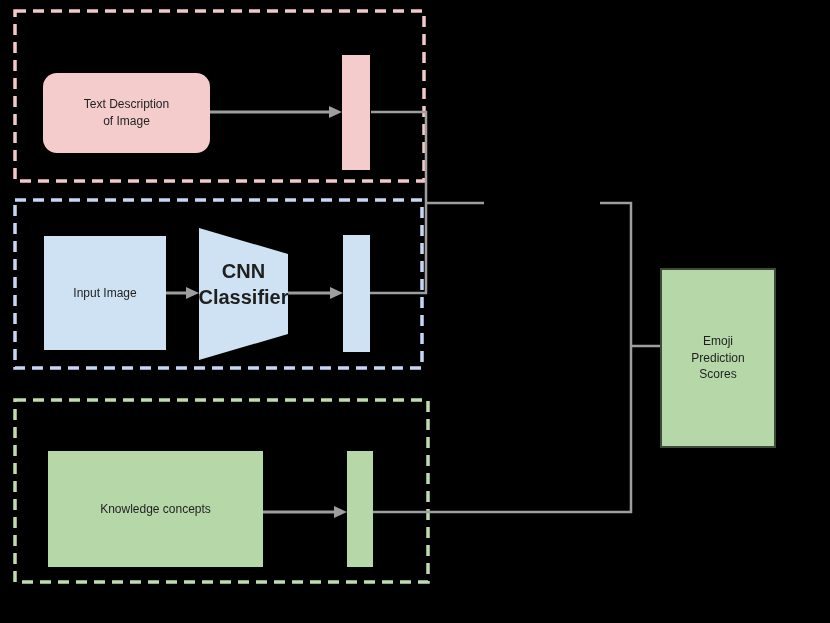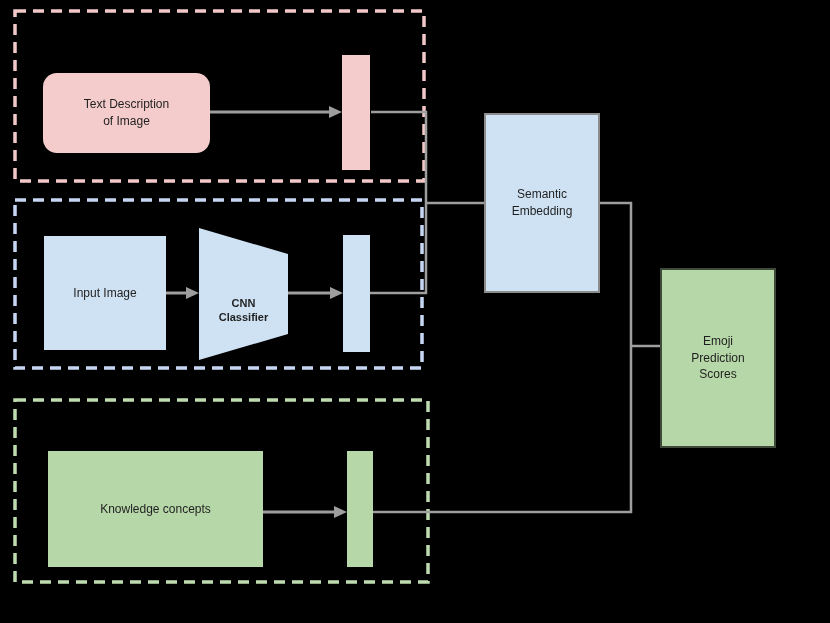"Semantic" div.node { html: <div> <span>Semantic Embedding</span> </div> -> none }
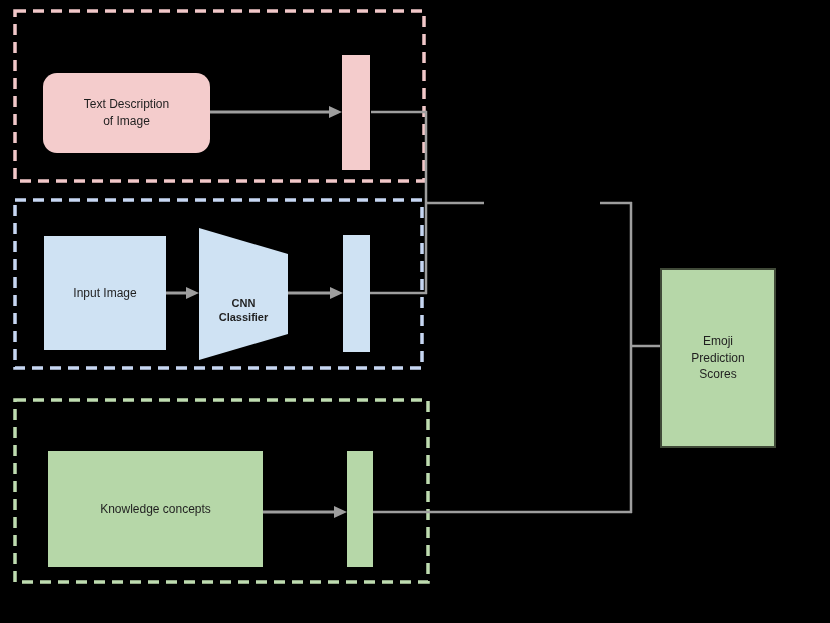"CNN" .cnn-label { font-size: 11px -> 20px; top: 270px -> 244px }
